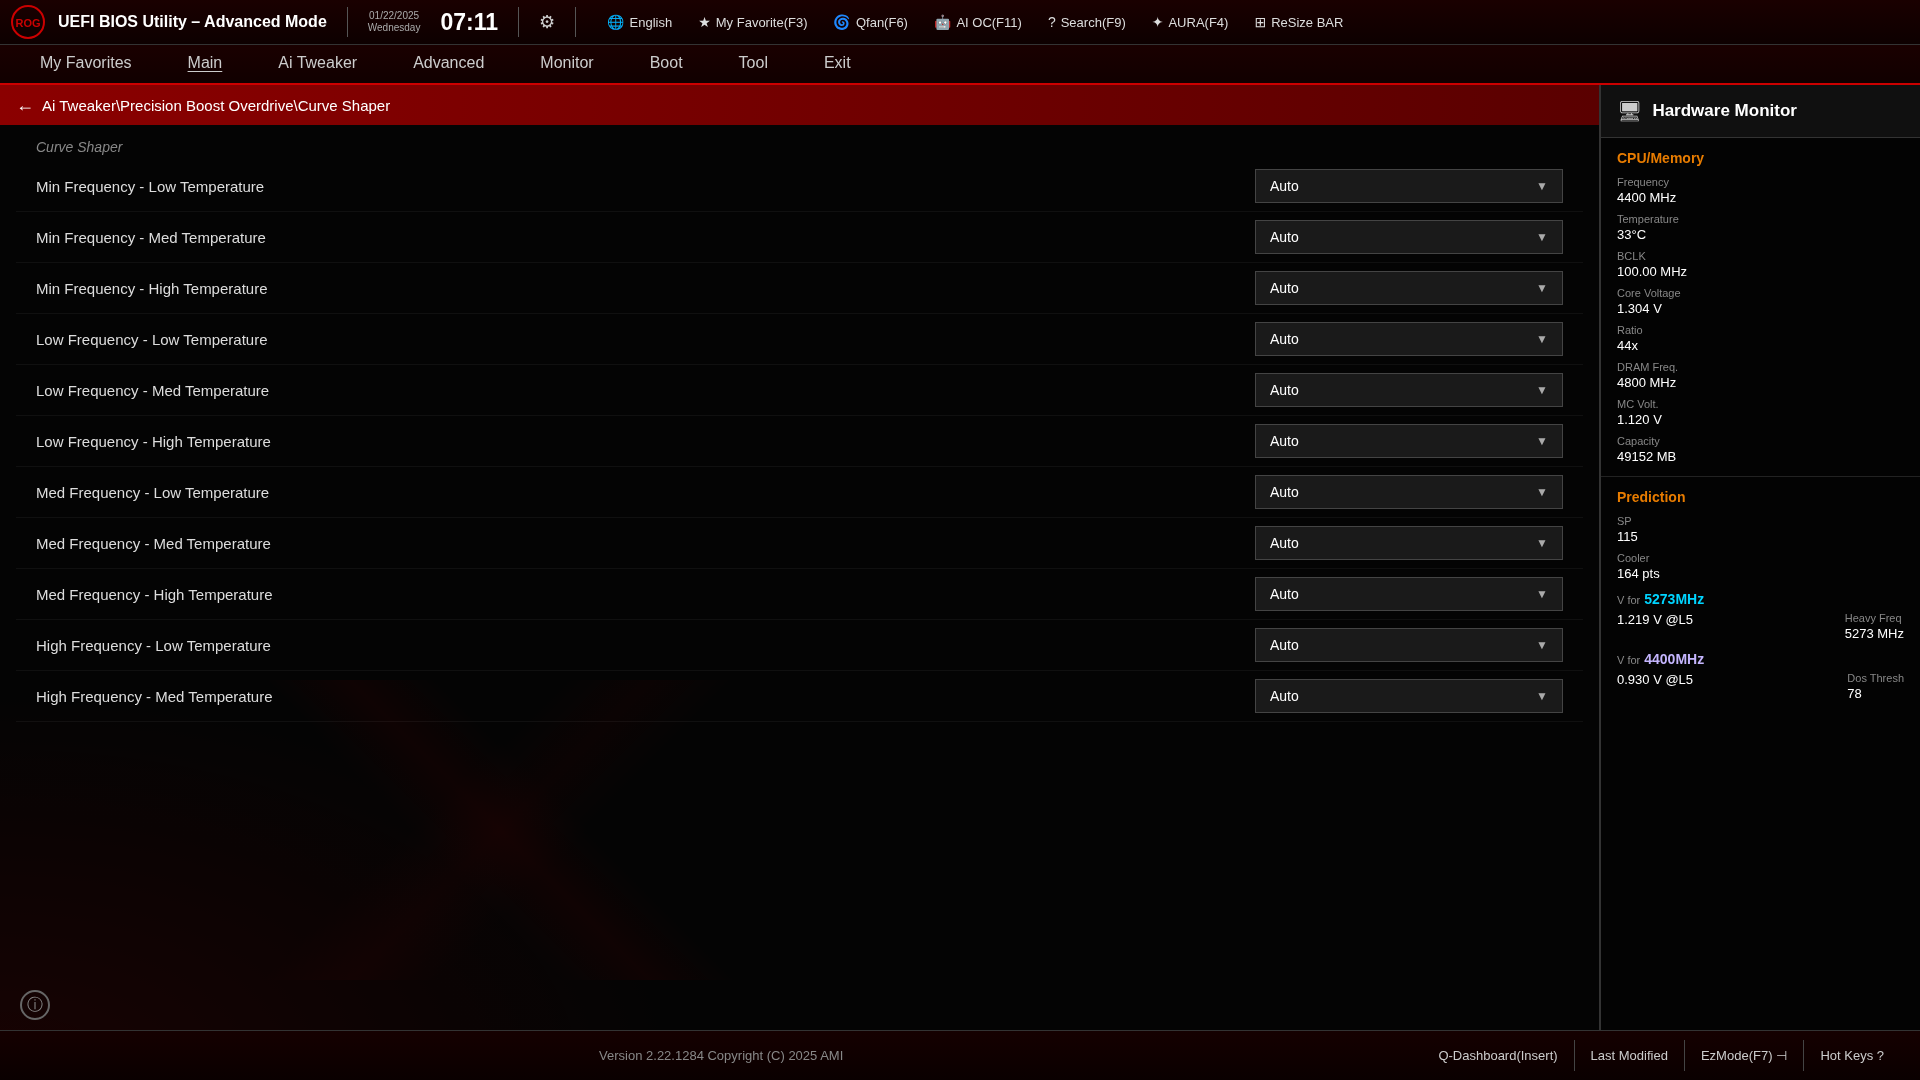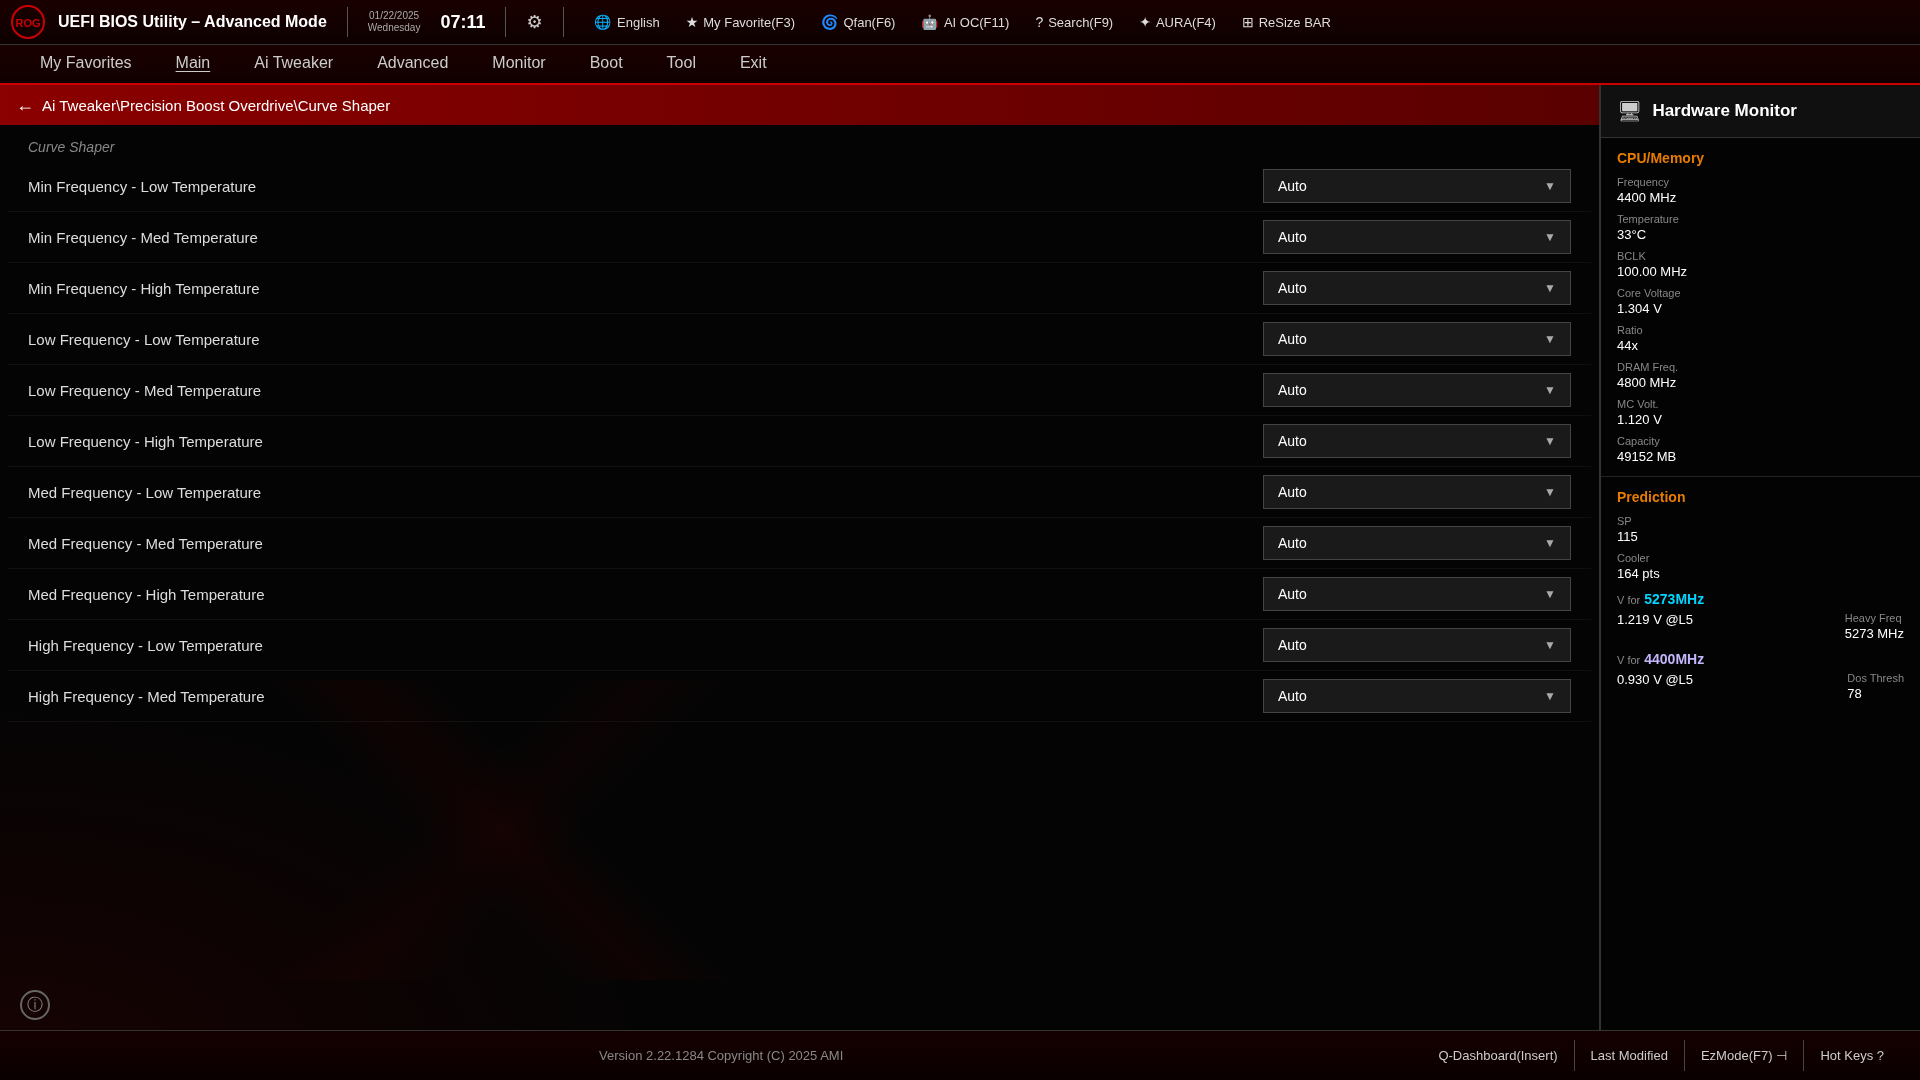"07:11" .time-text { font-size: 18px -> 23px }
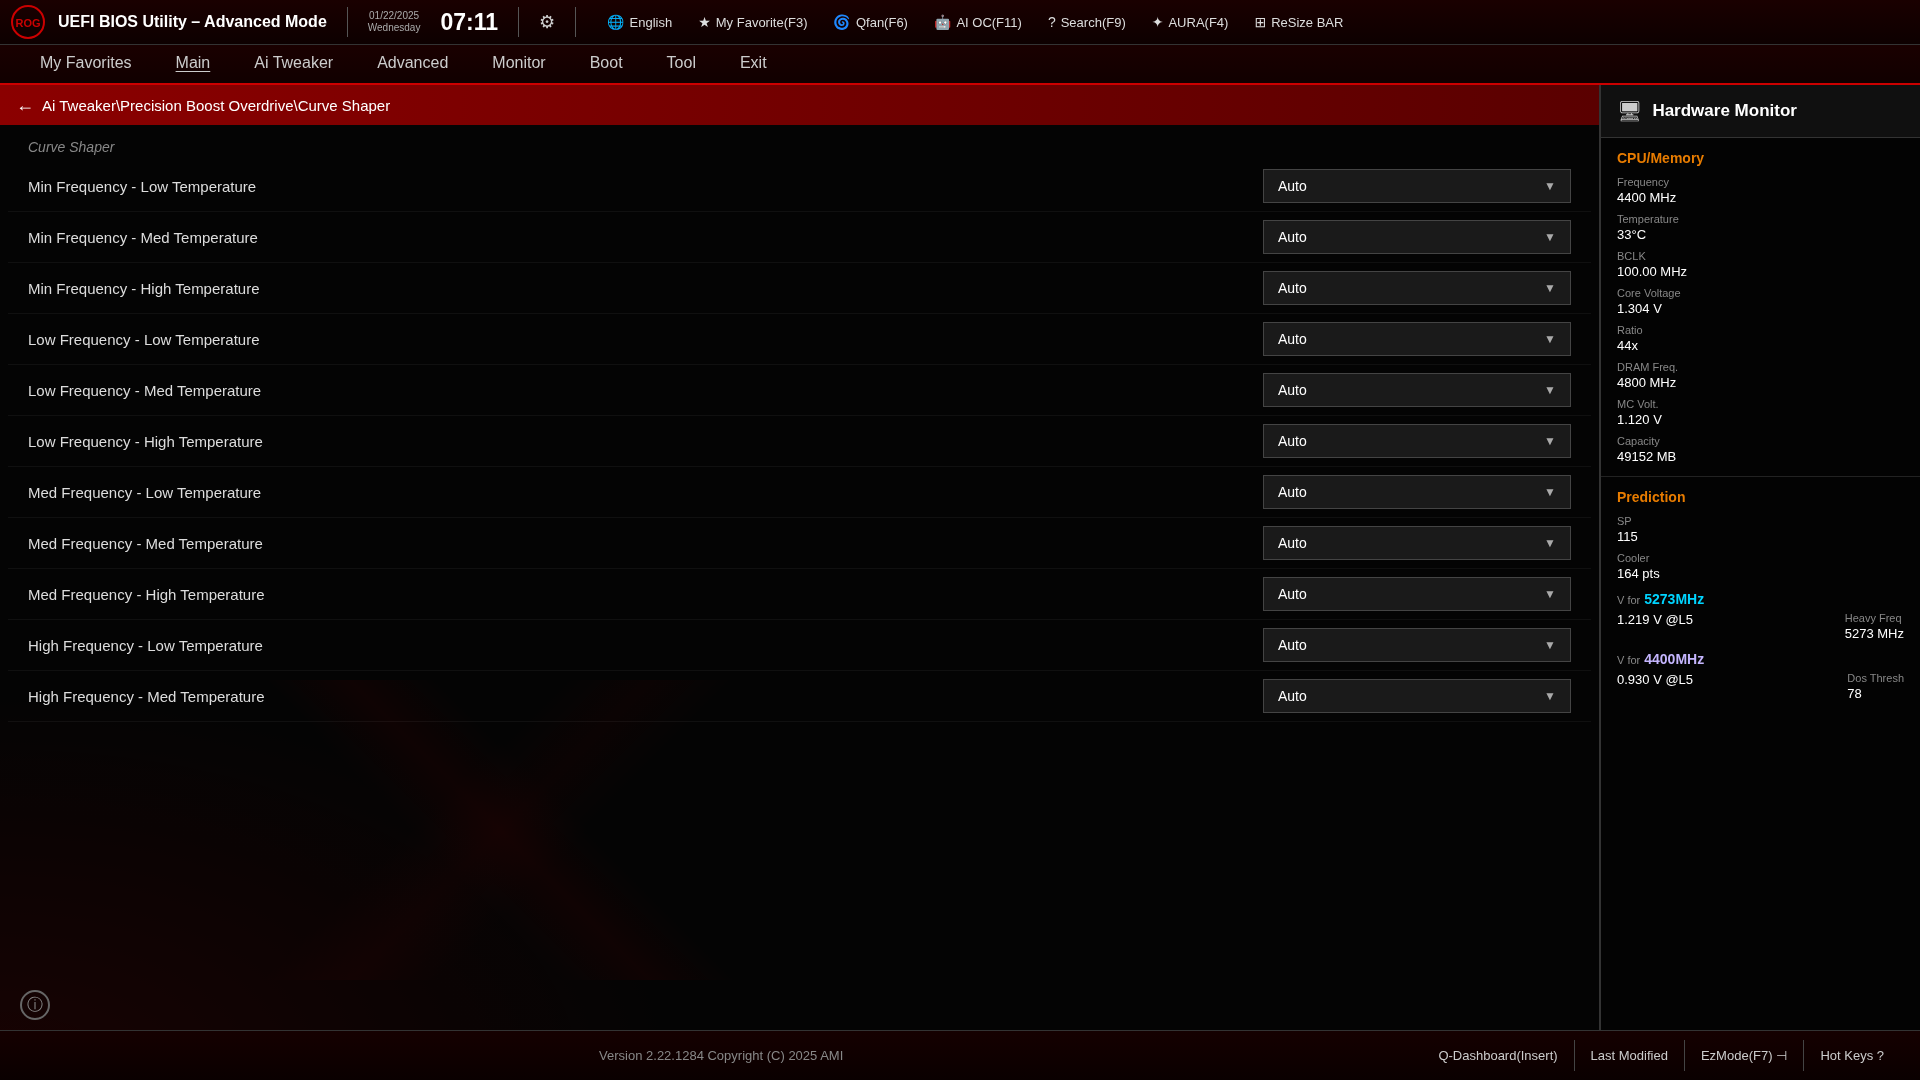"My Favorites" .nav-bar { gap: 4px -> 16px }
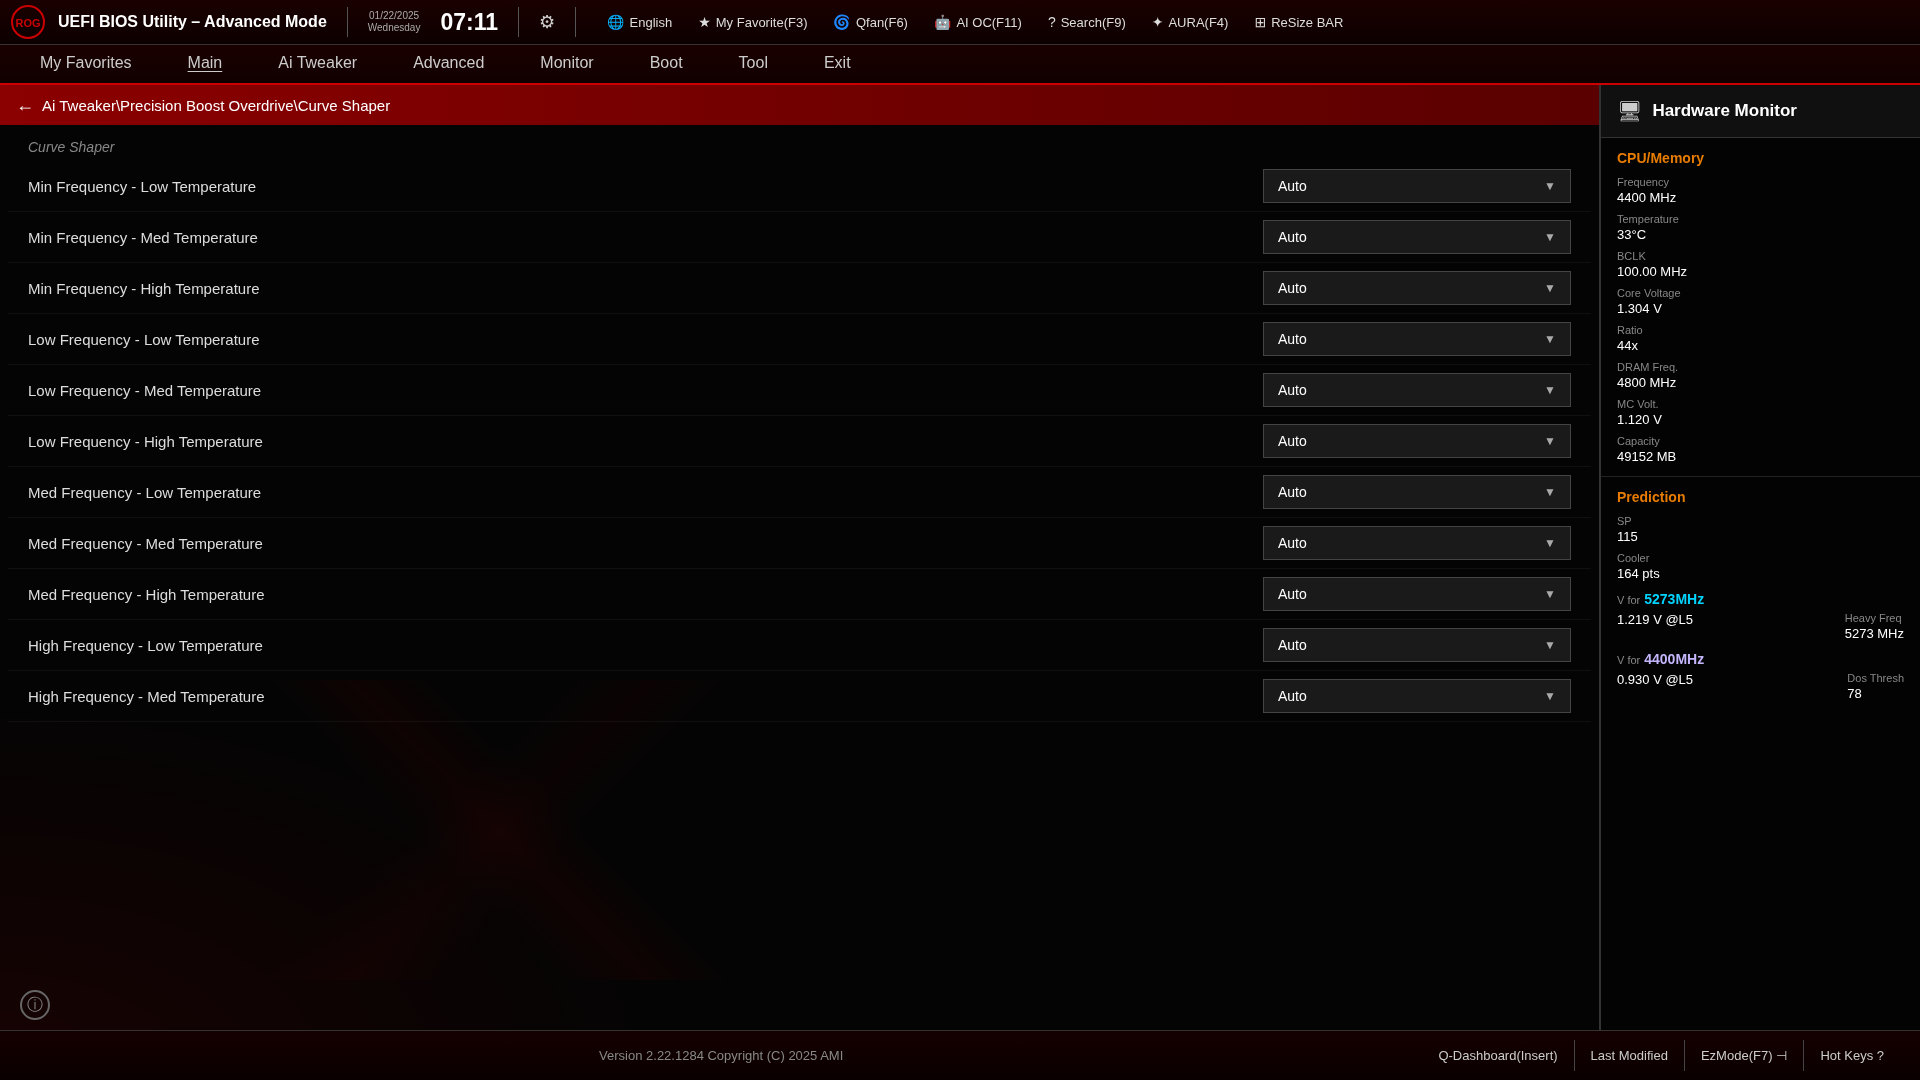"Curve Shaper" .settings-area { padding: 8px 8px -> 8px 16px }
